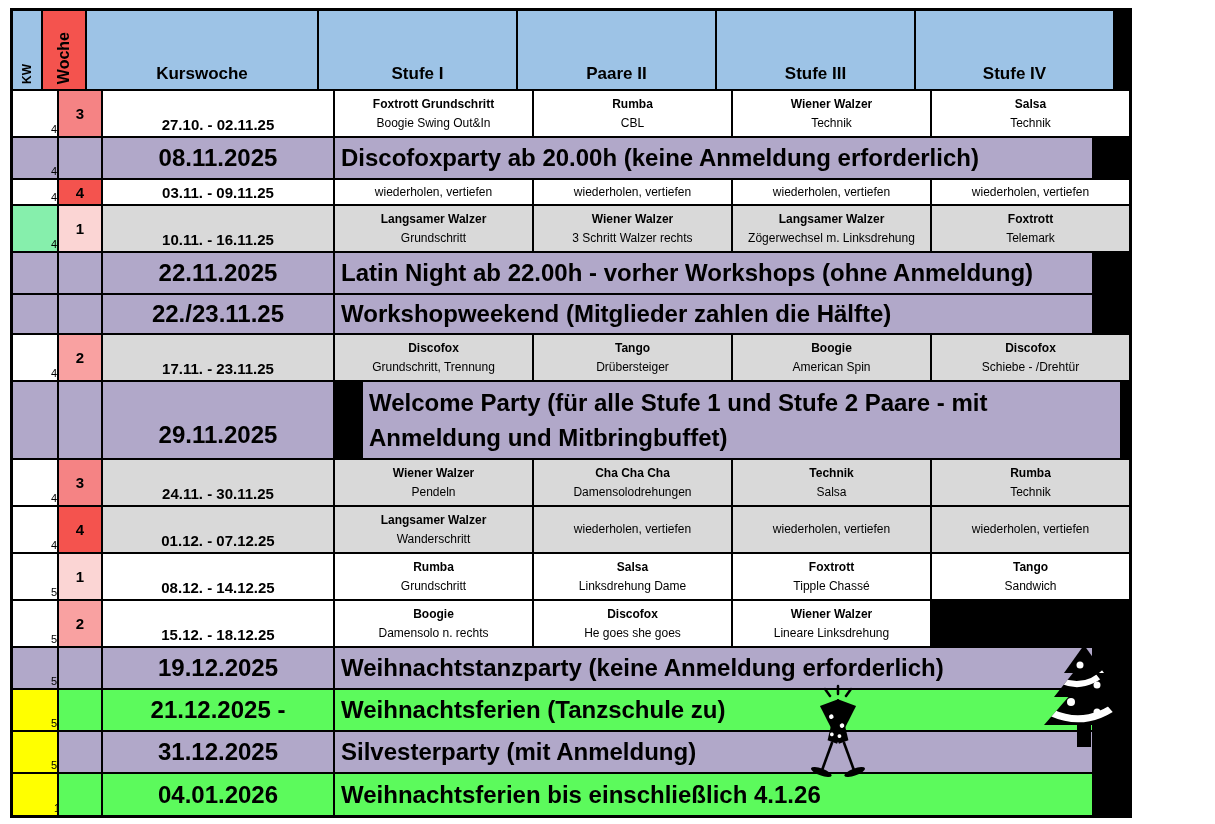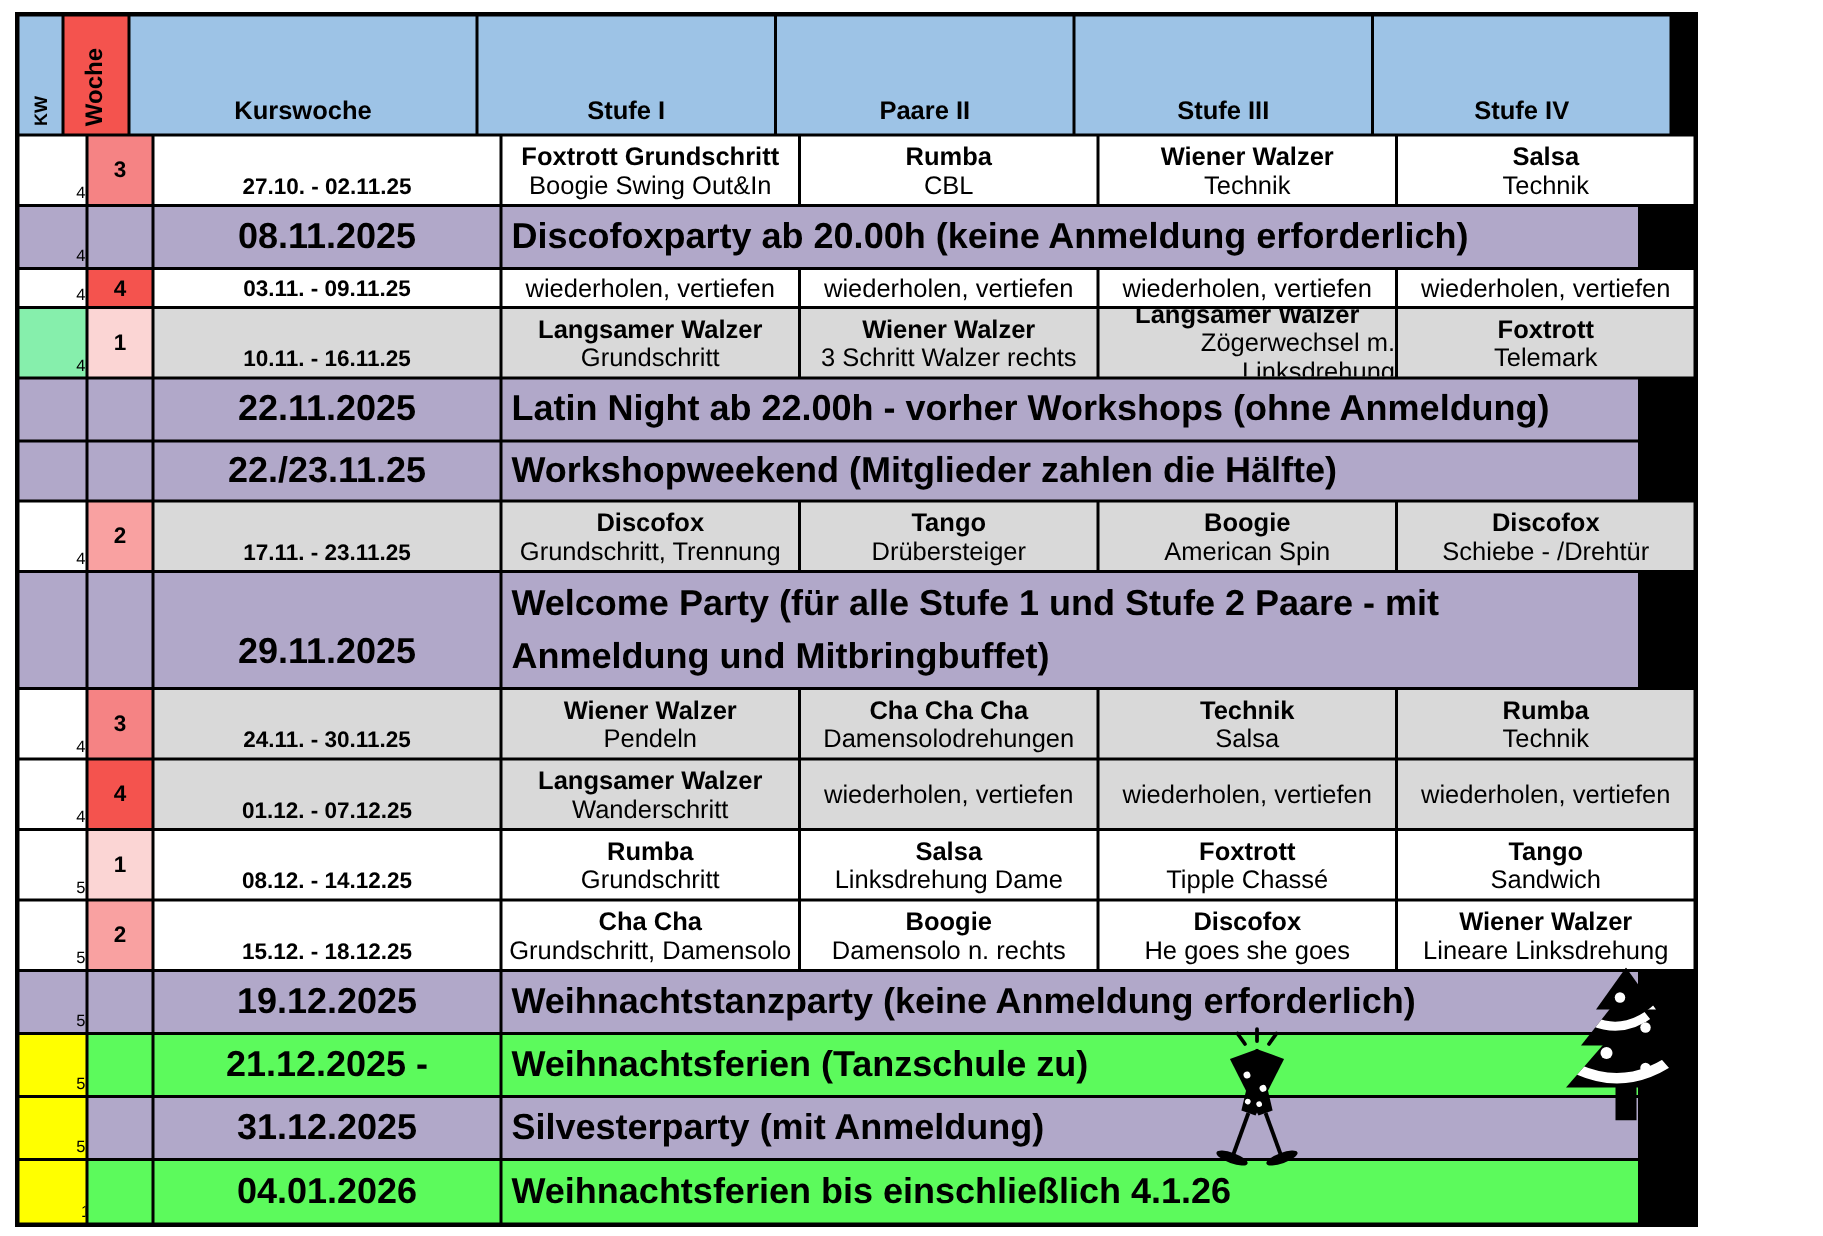"Foxtrott Grundschritt" .stufe-cell { font-size: 17px -> 12px; text-align: right -> left }
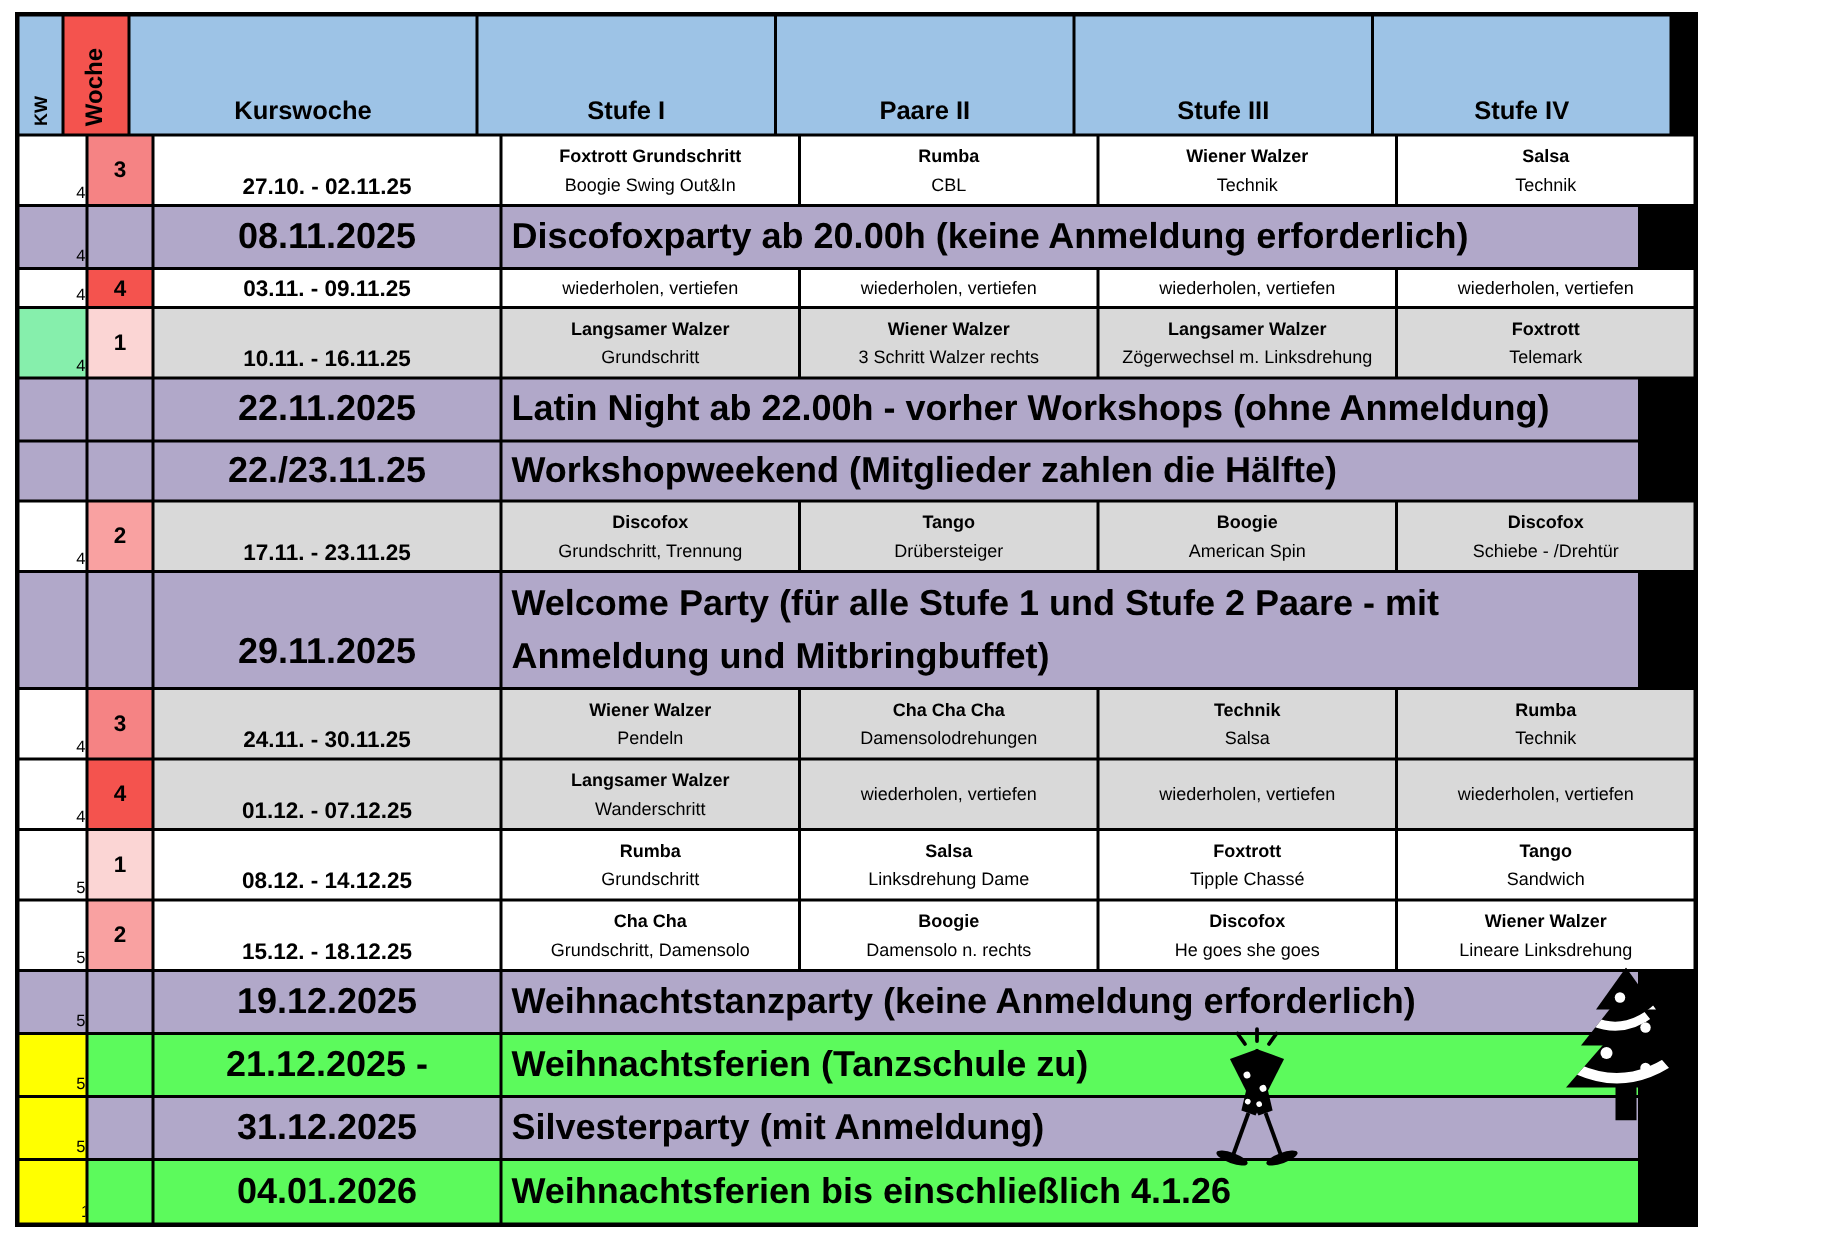"Welcome Party (für alle Stufe" div.td { margin-left: none -> 28px }
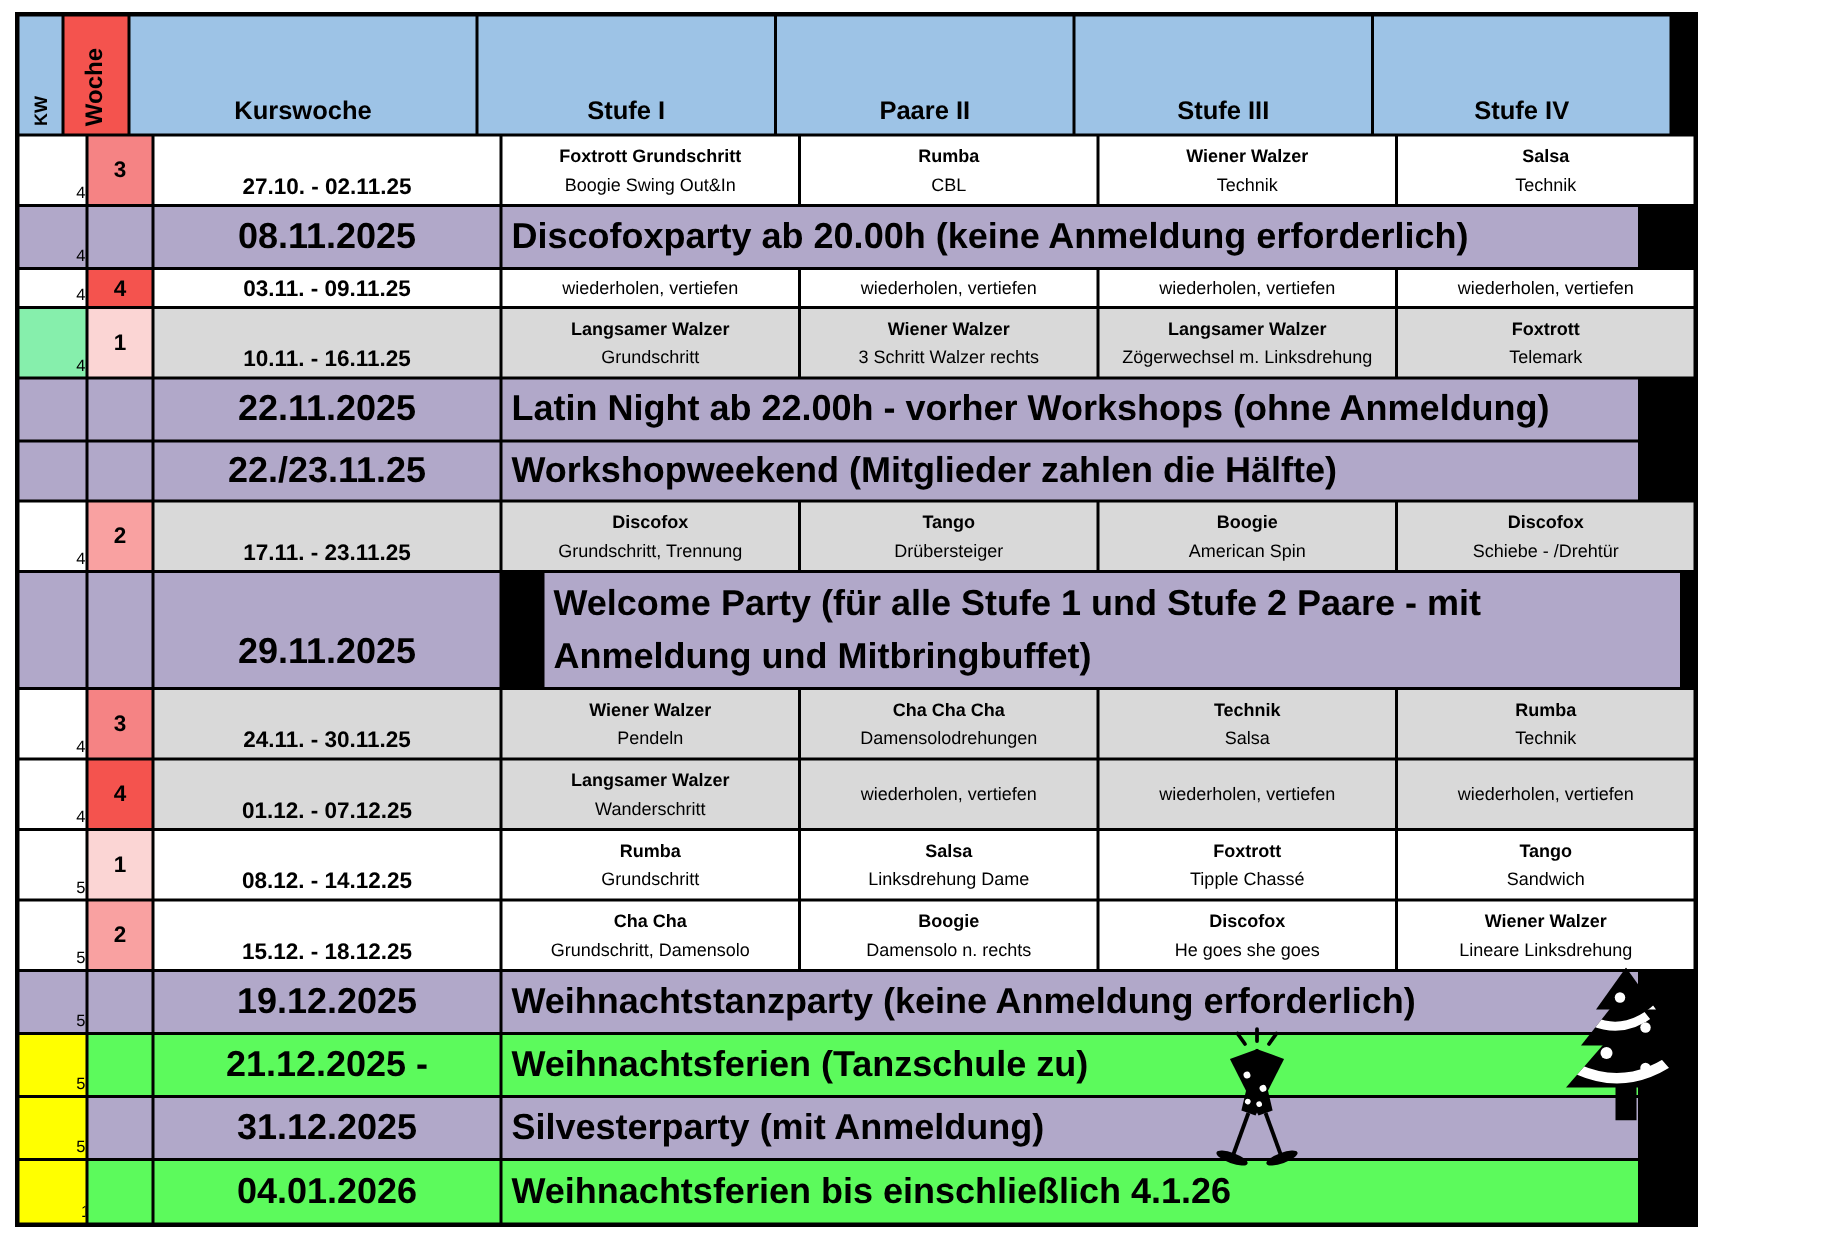"Cha Cha" div.td { html: <div> <div>Cha Cha</div> <div>Grundschritt, Damensolo</div> </div> -> none }
